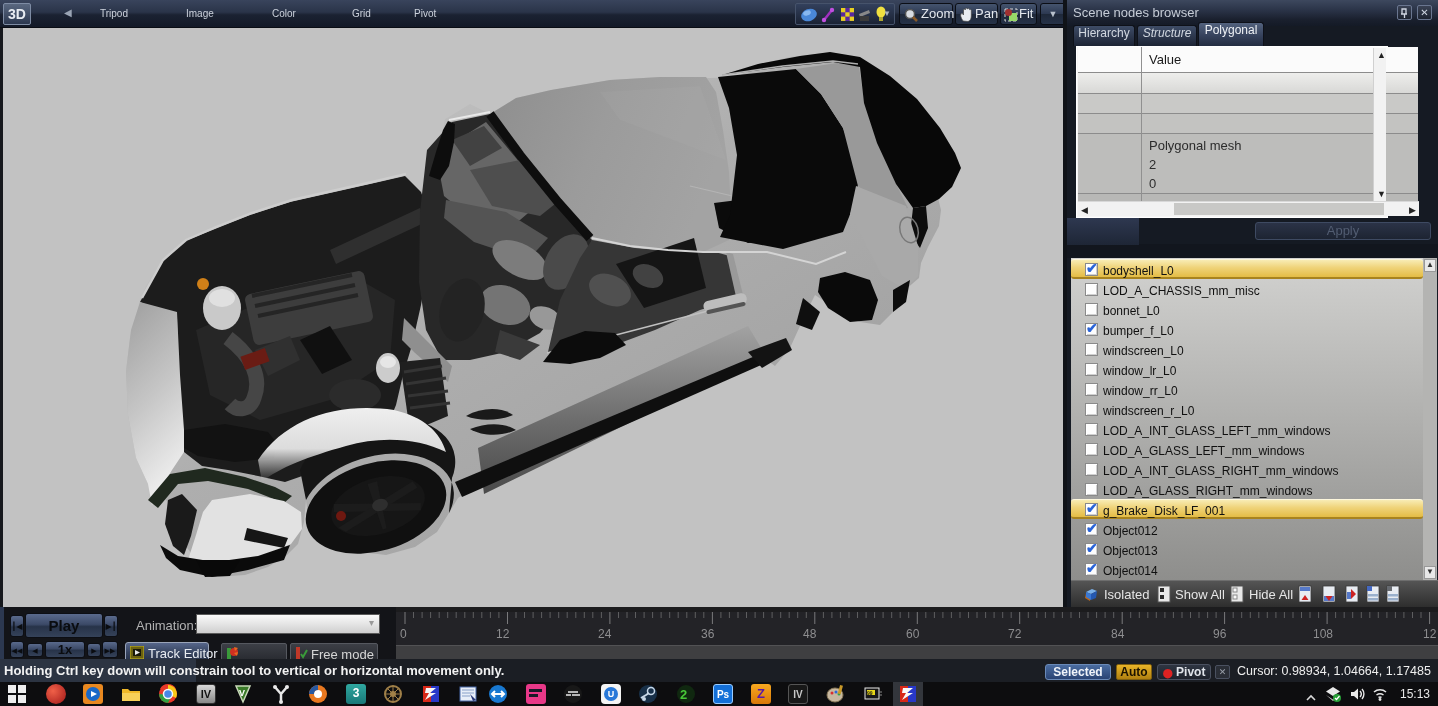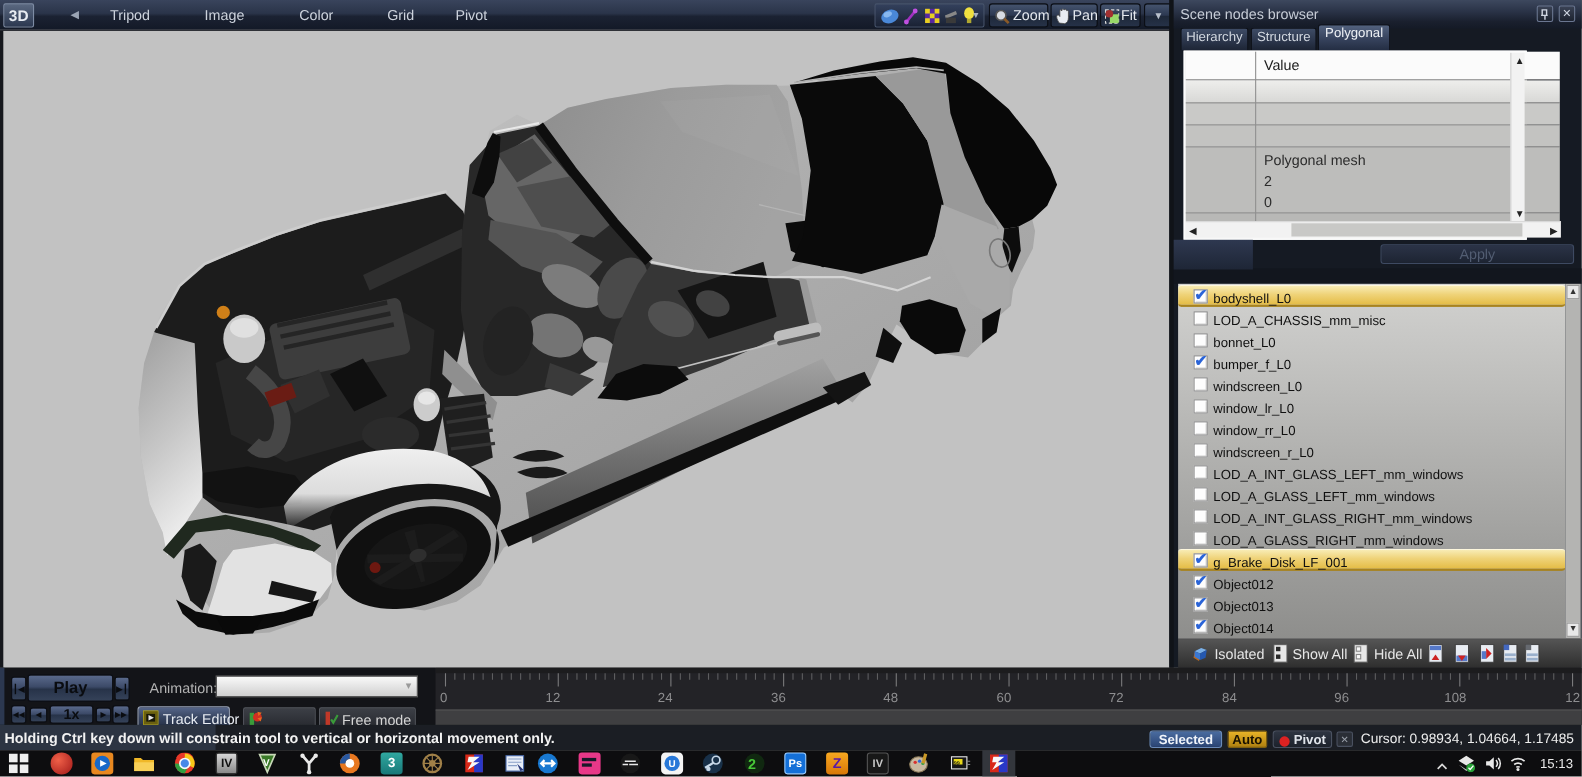"Tripod" .menuitem { font-size: 13px -> 10px }
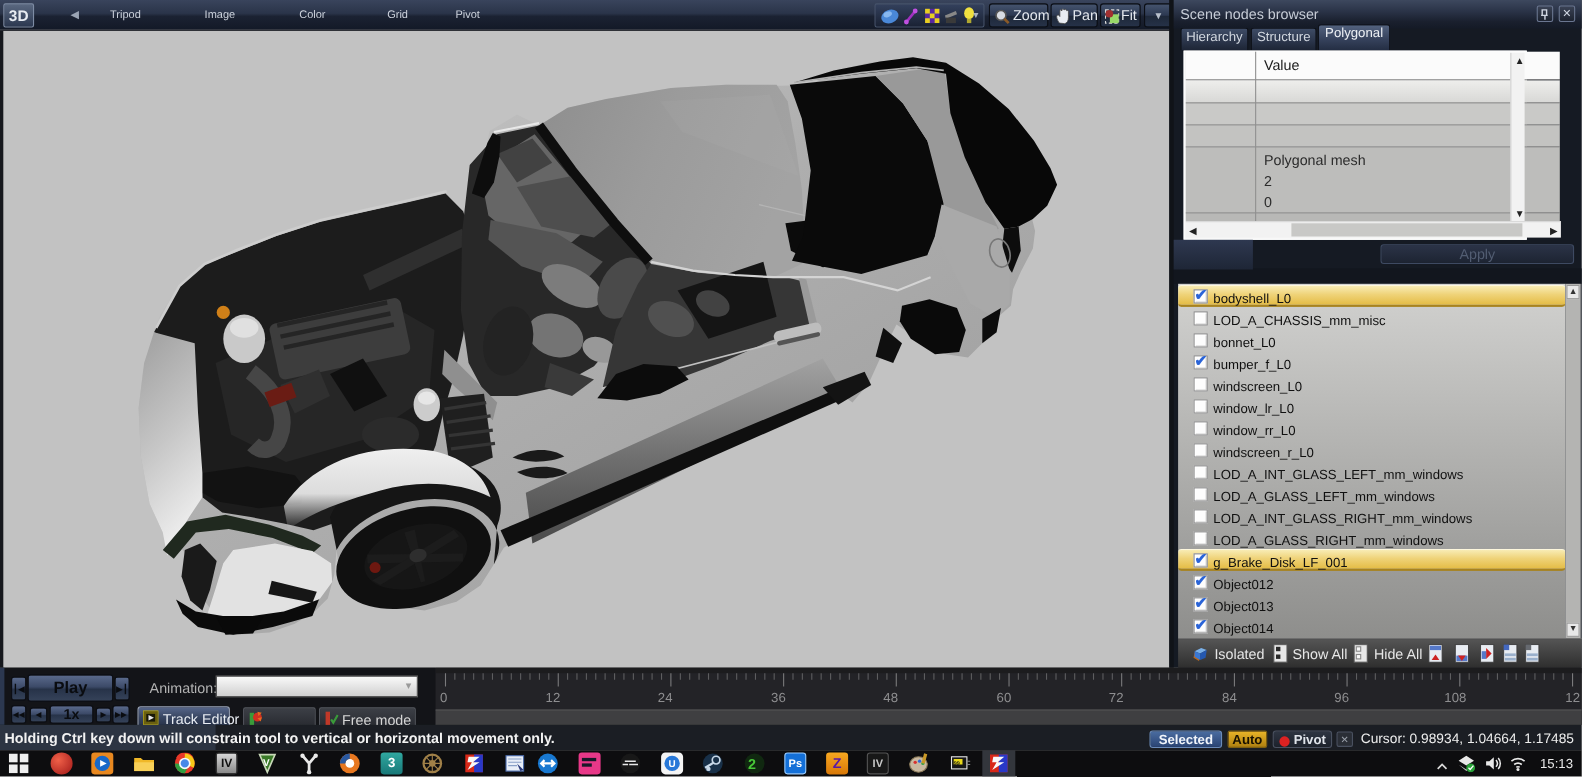"Structure" div.tab { font-style: none -> italic }
